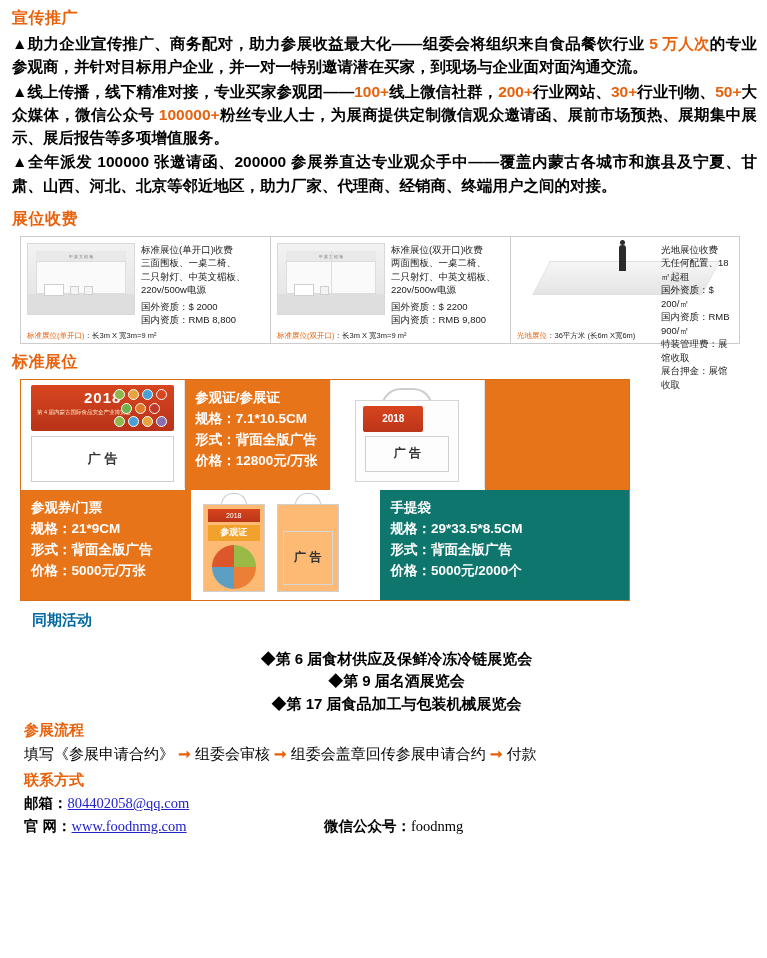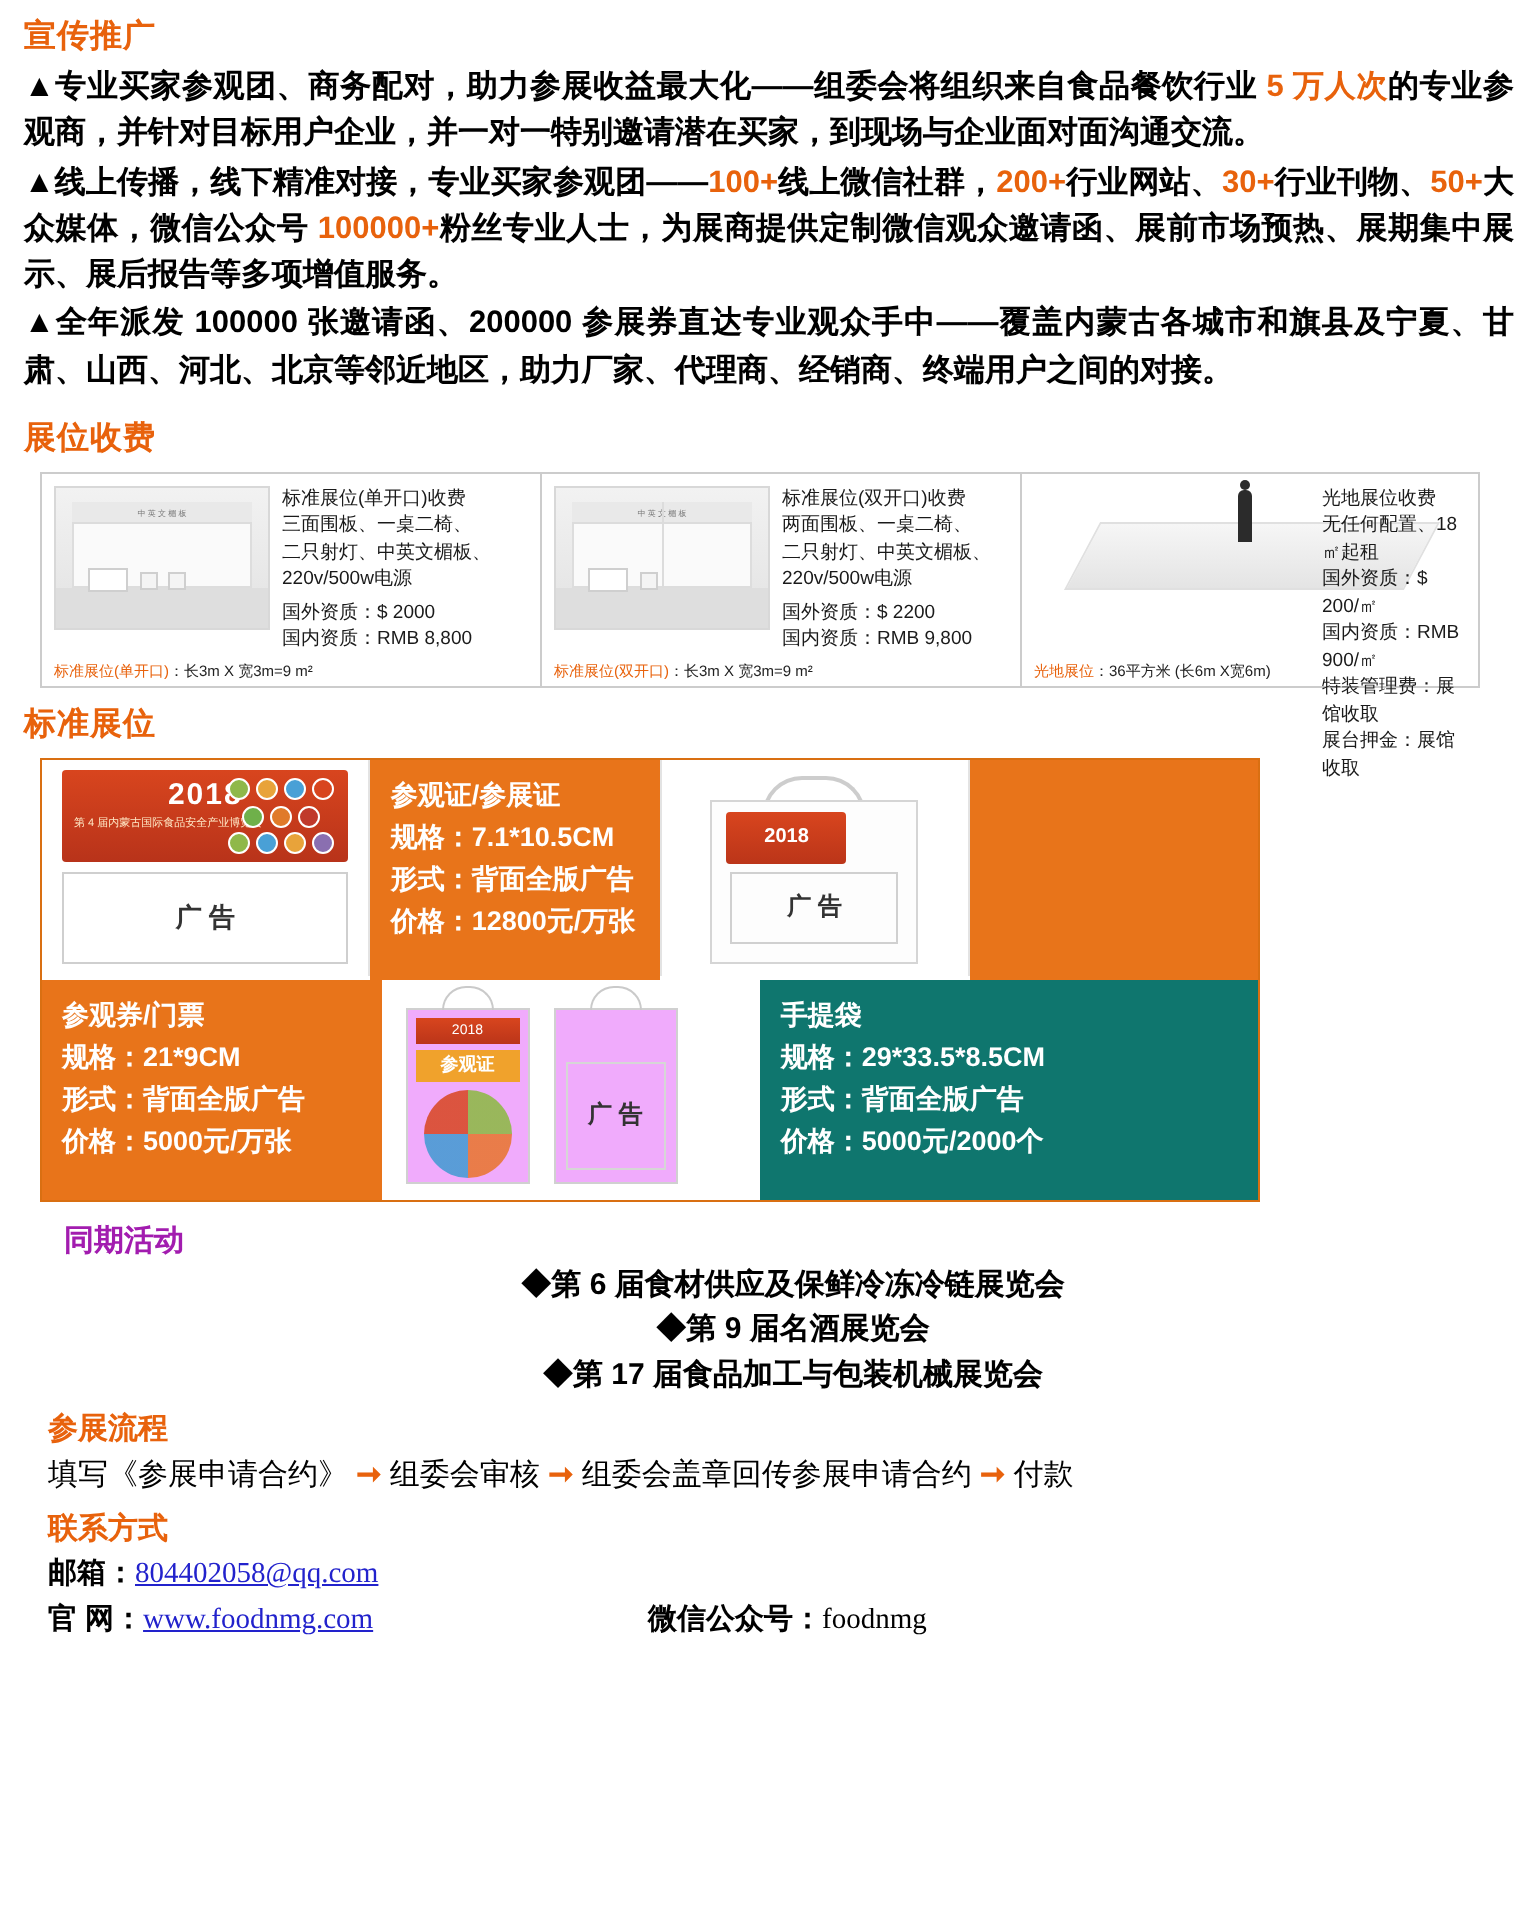"▲专业买家参观团、商务配对，助力参展收益最大化——" span { text: 专业买家参观团 -> 助力企业宣传推广 }
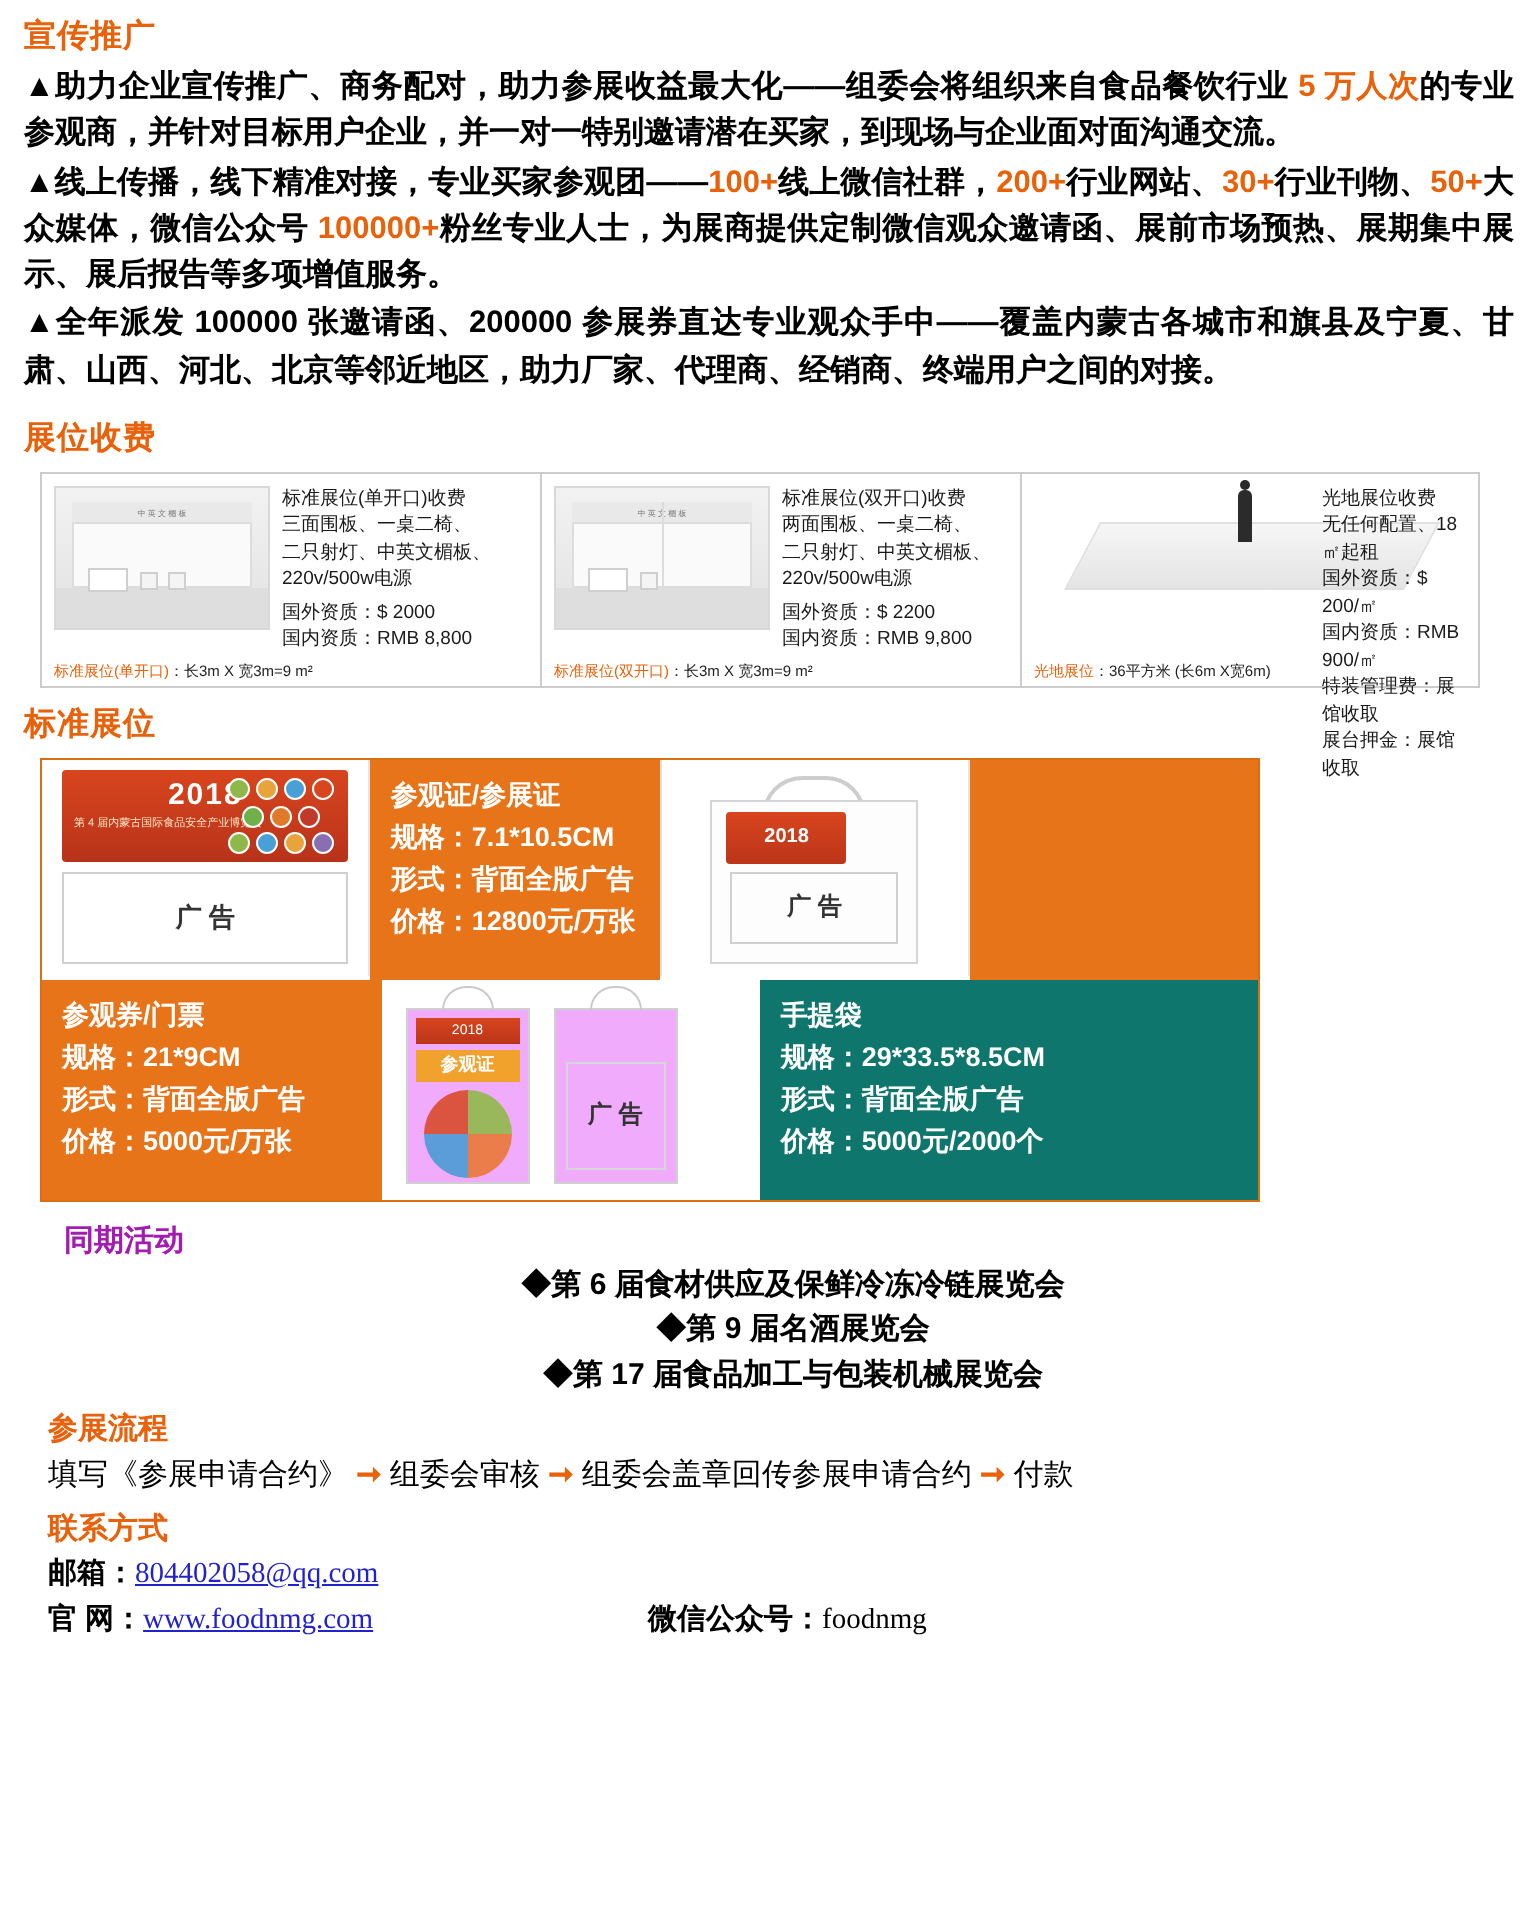"参观证" .badge { background: #f0abfc -> #fdba74 }
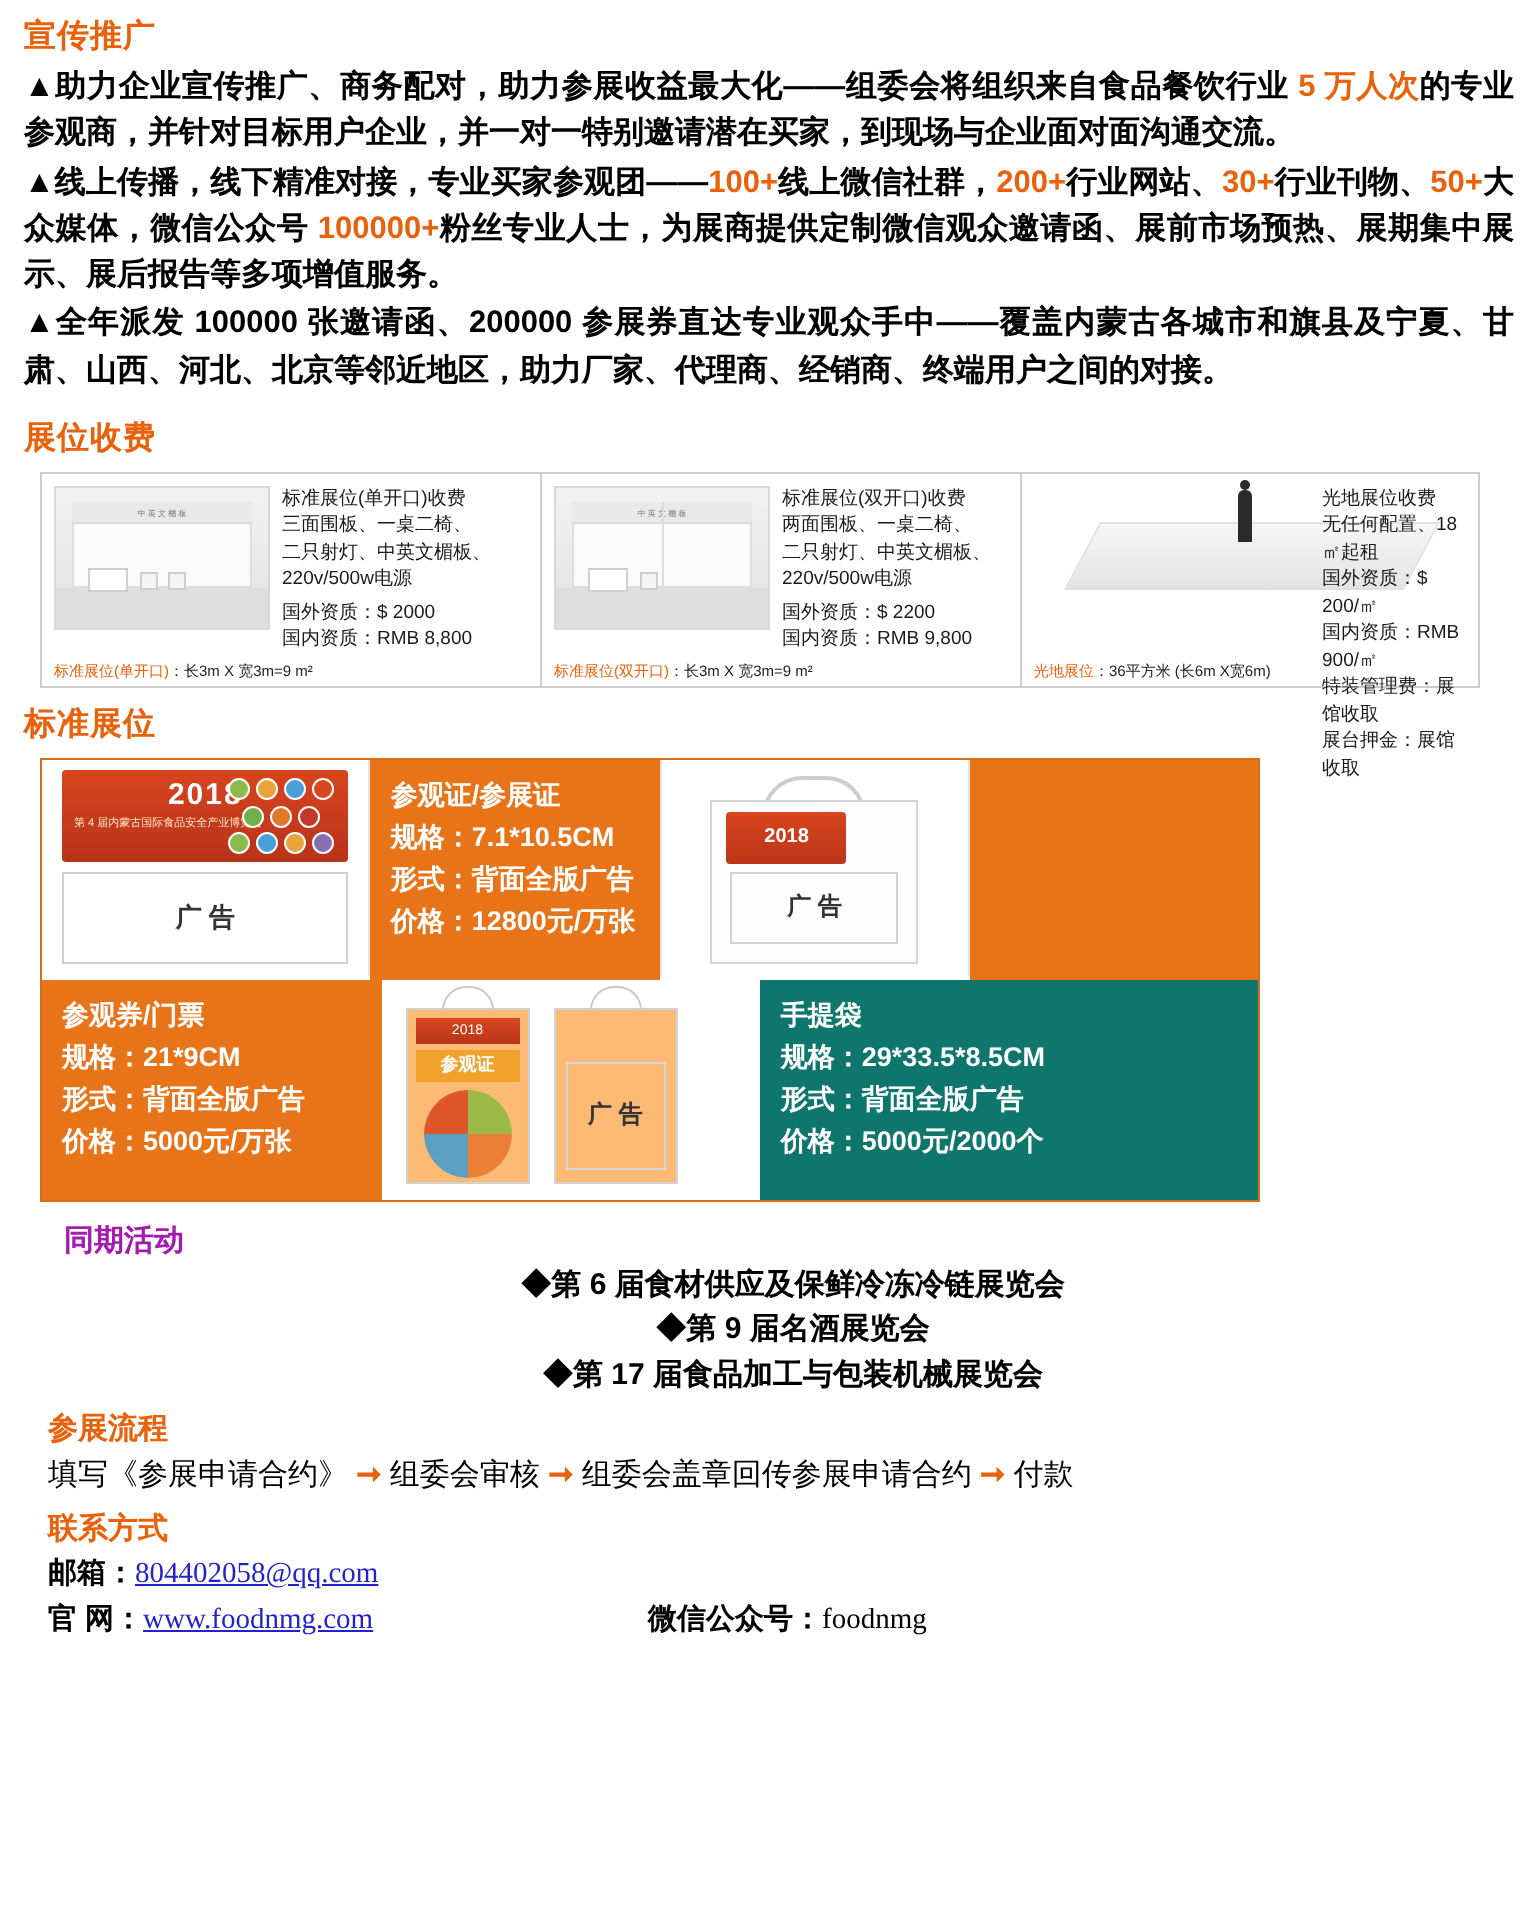"同期活动" .act-title { color: #a21caf -> #0369a1; margin-bottom: 2px -> 18px }
